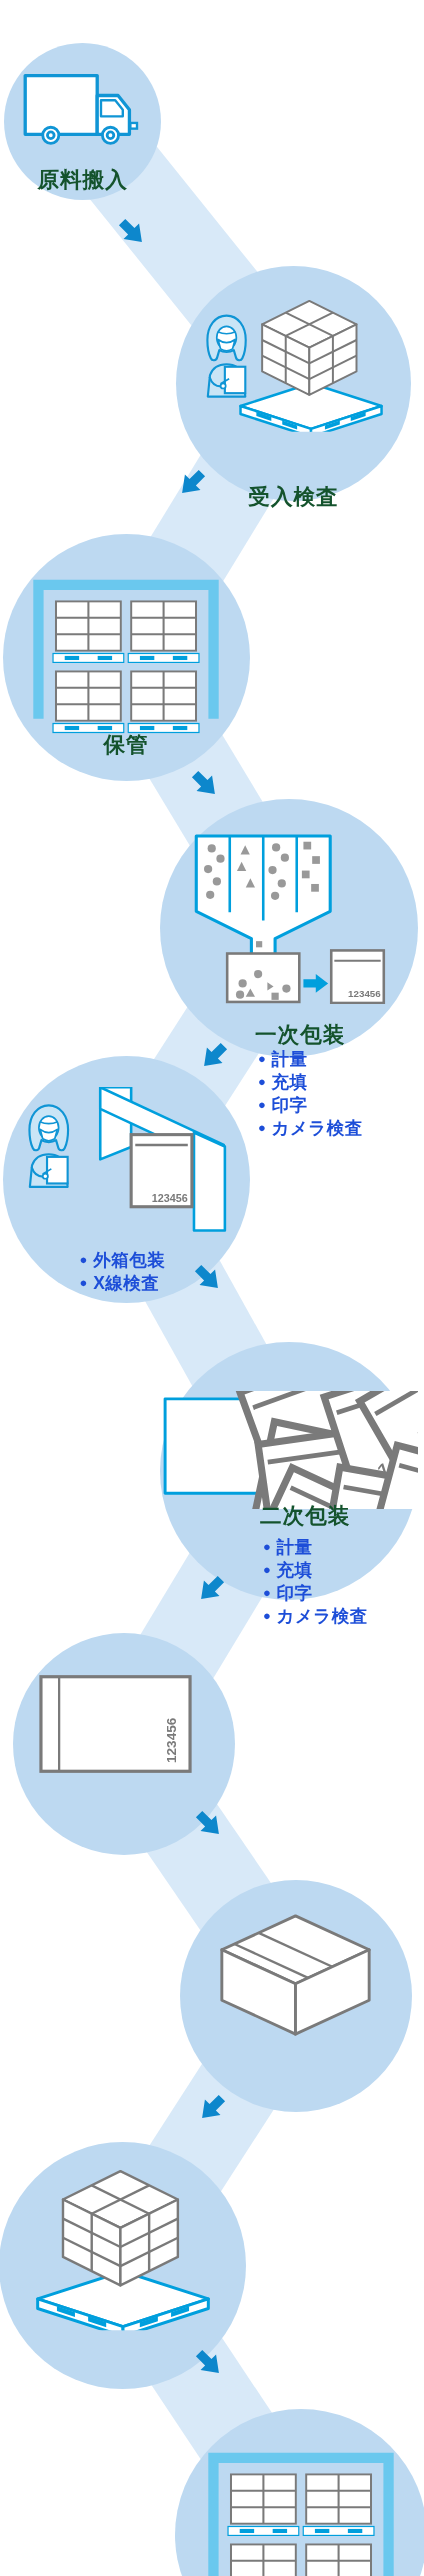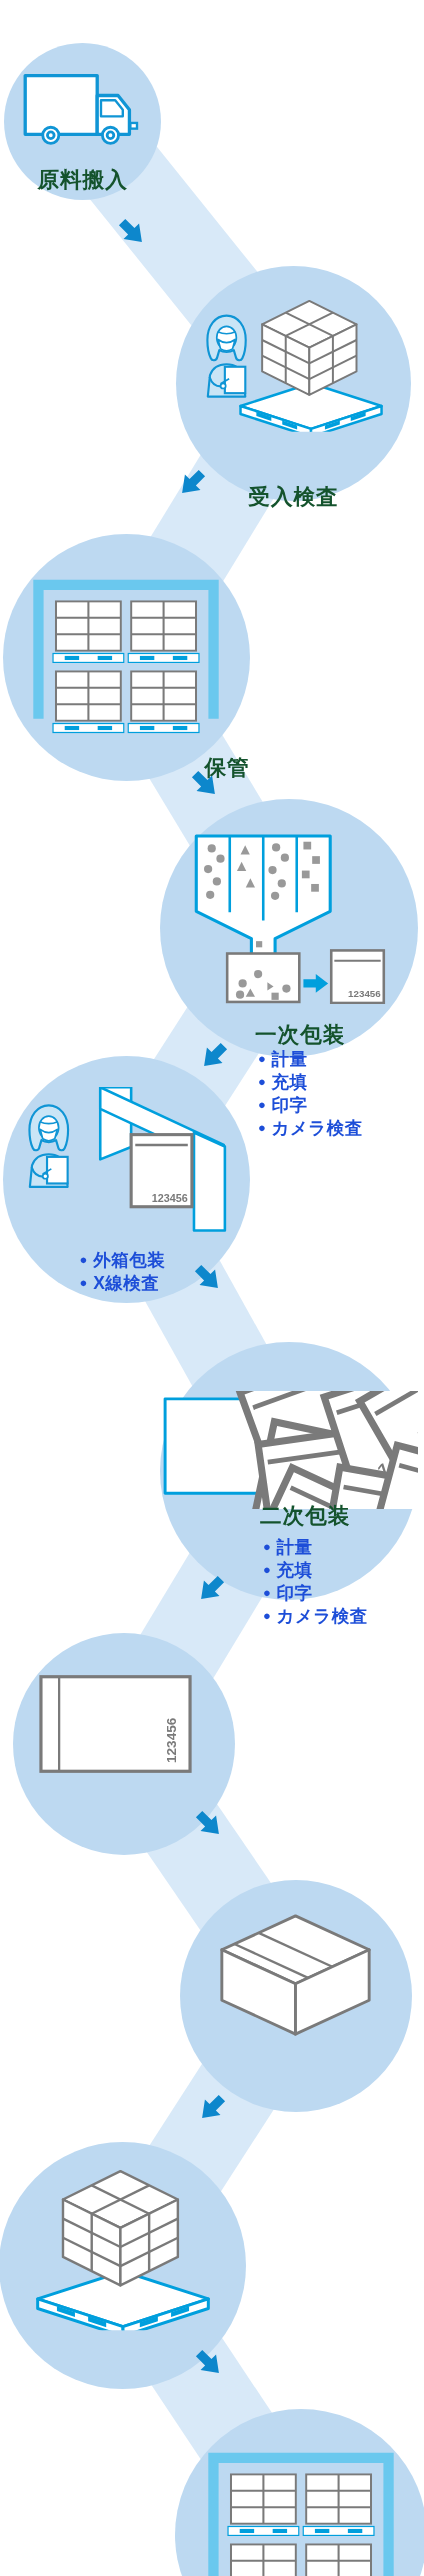"保管" div.stage-label { text-align: right -> none; top: 222px -> 199px }
